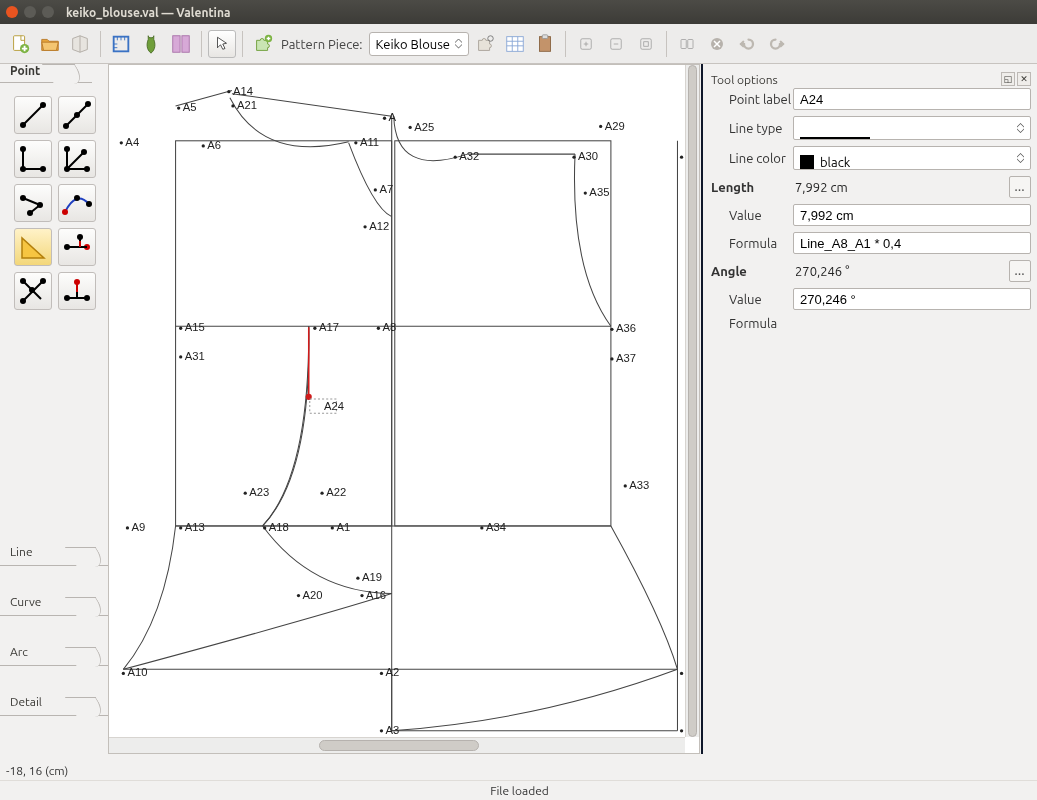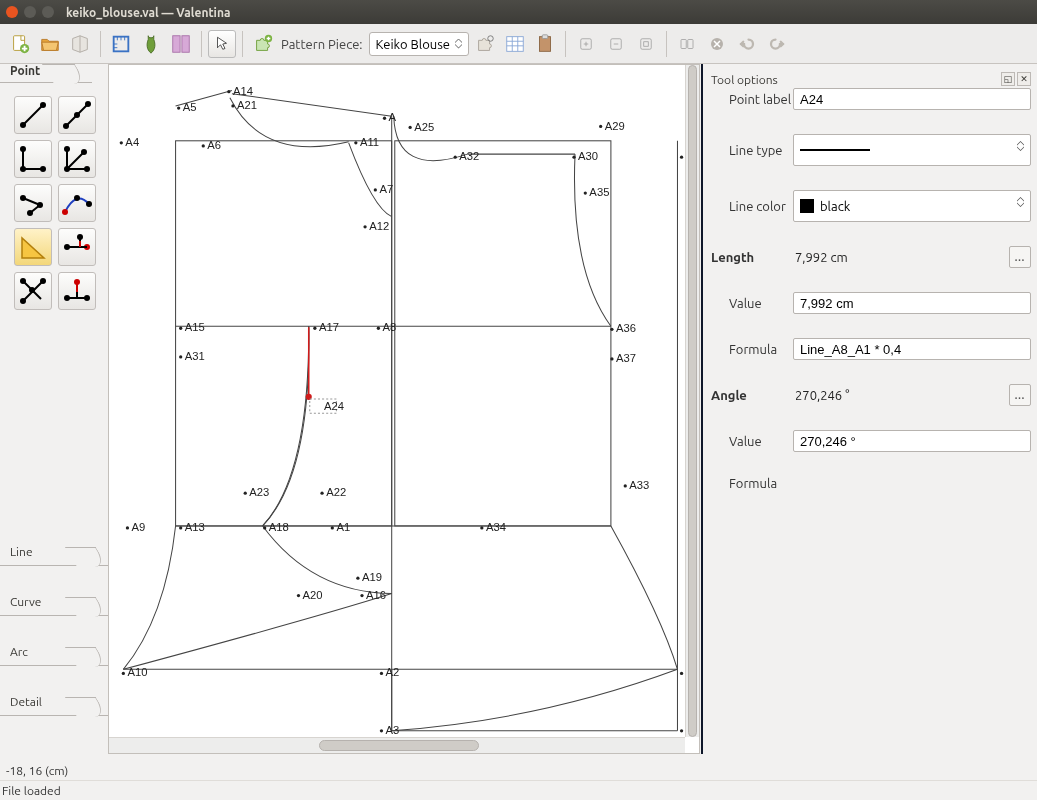"Point label" .form-row { margin-bottom: 24px -> 6px }
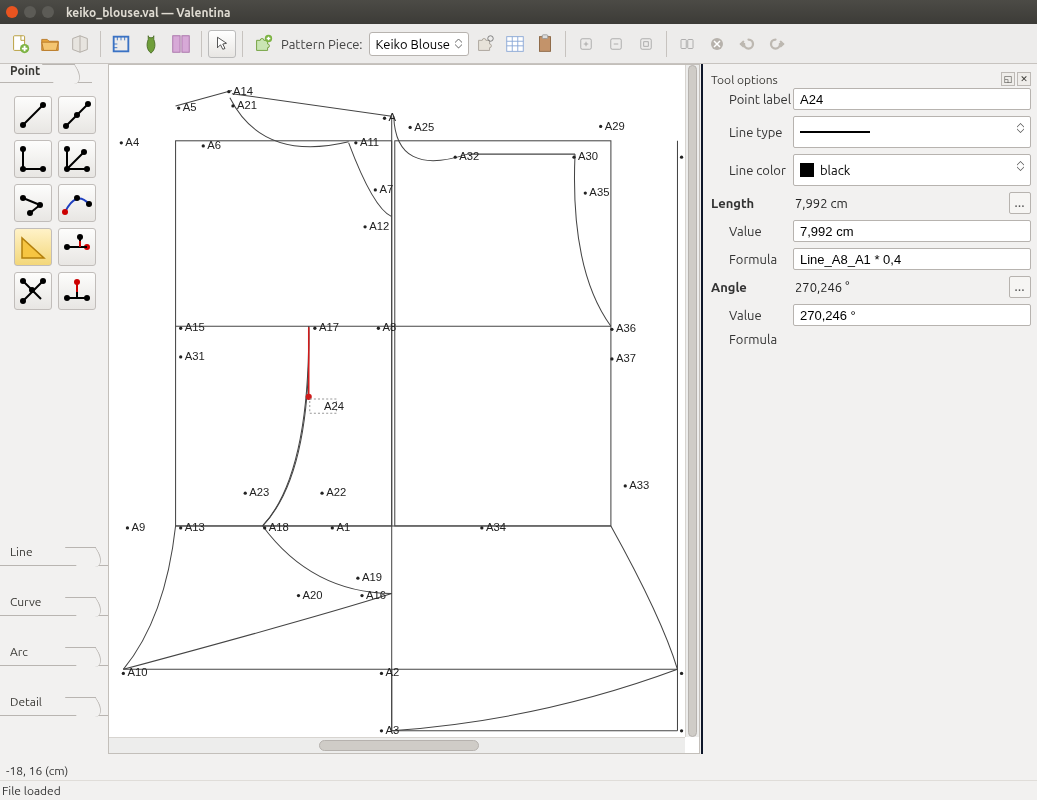"black" .combo { align-items: center -> flex-end; height: 32px -> 24px }
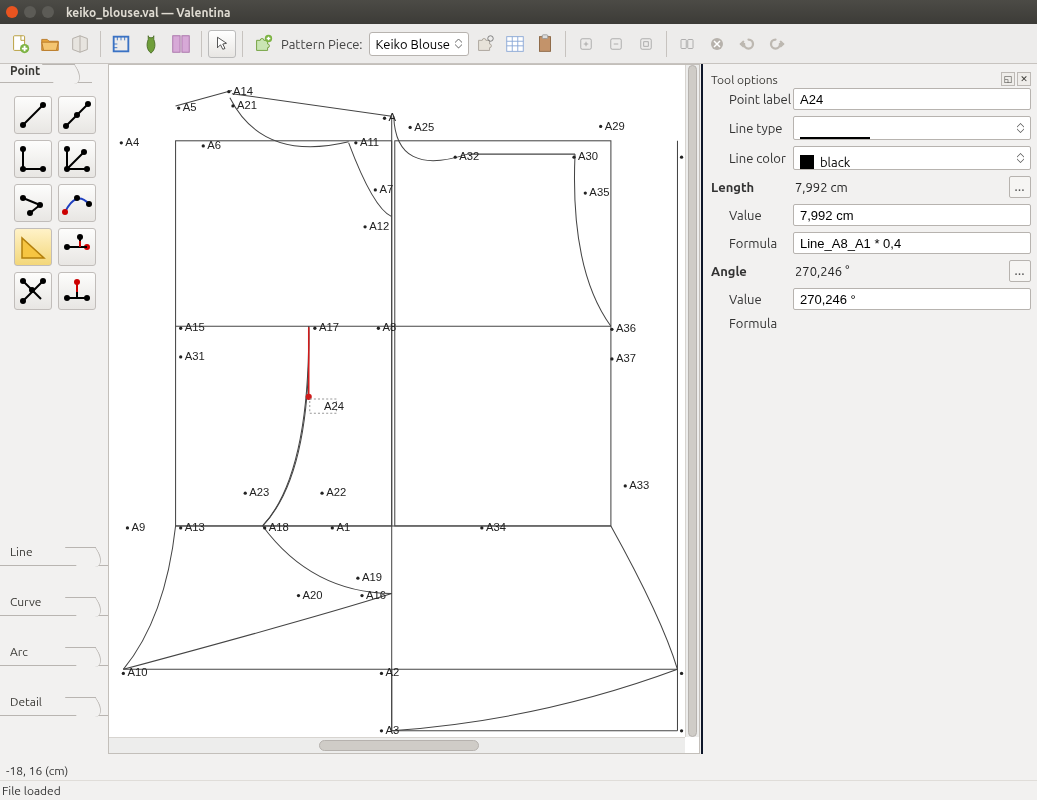"File loaded" .status2 { justify-content: none -> center }
